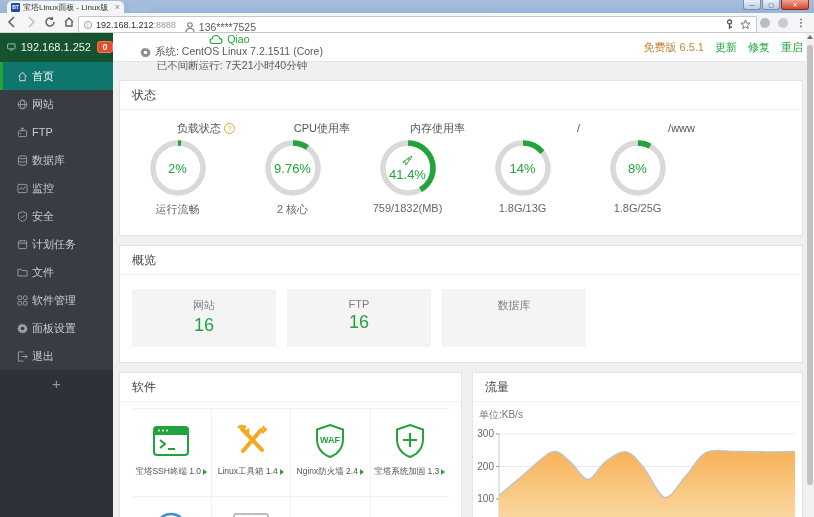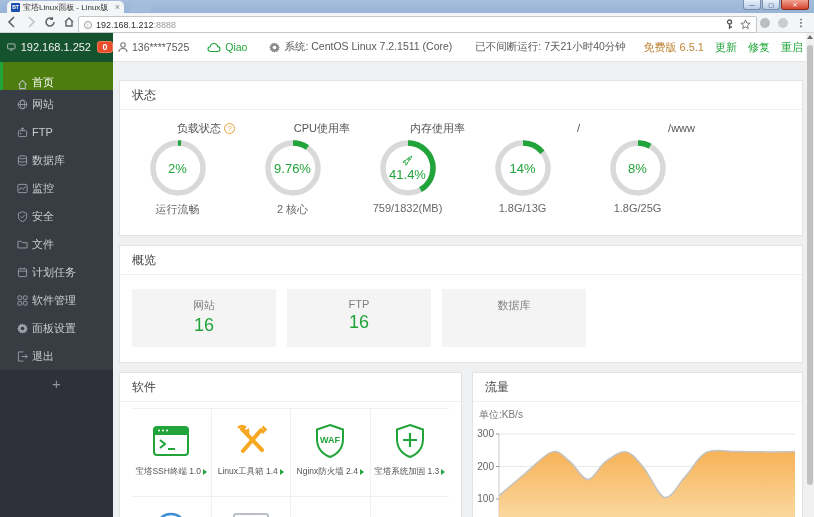"136****7525" .tb-items { flex-direction: none -> column }
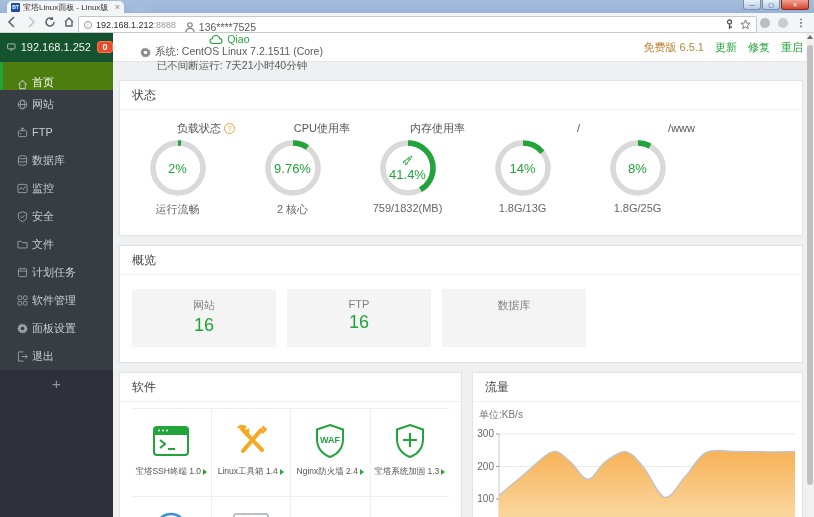"首页" .side-item.active { align-items: flex-end -> none; background: #4d7c0f -> #0f766e }
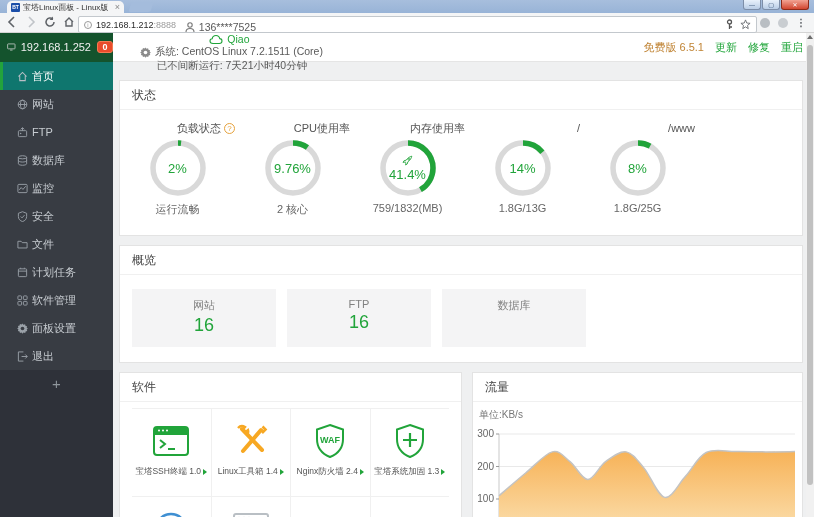"文件" div.side-item { order: before "计划任务" -> after "计划任务" }
